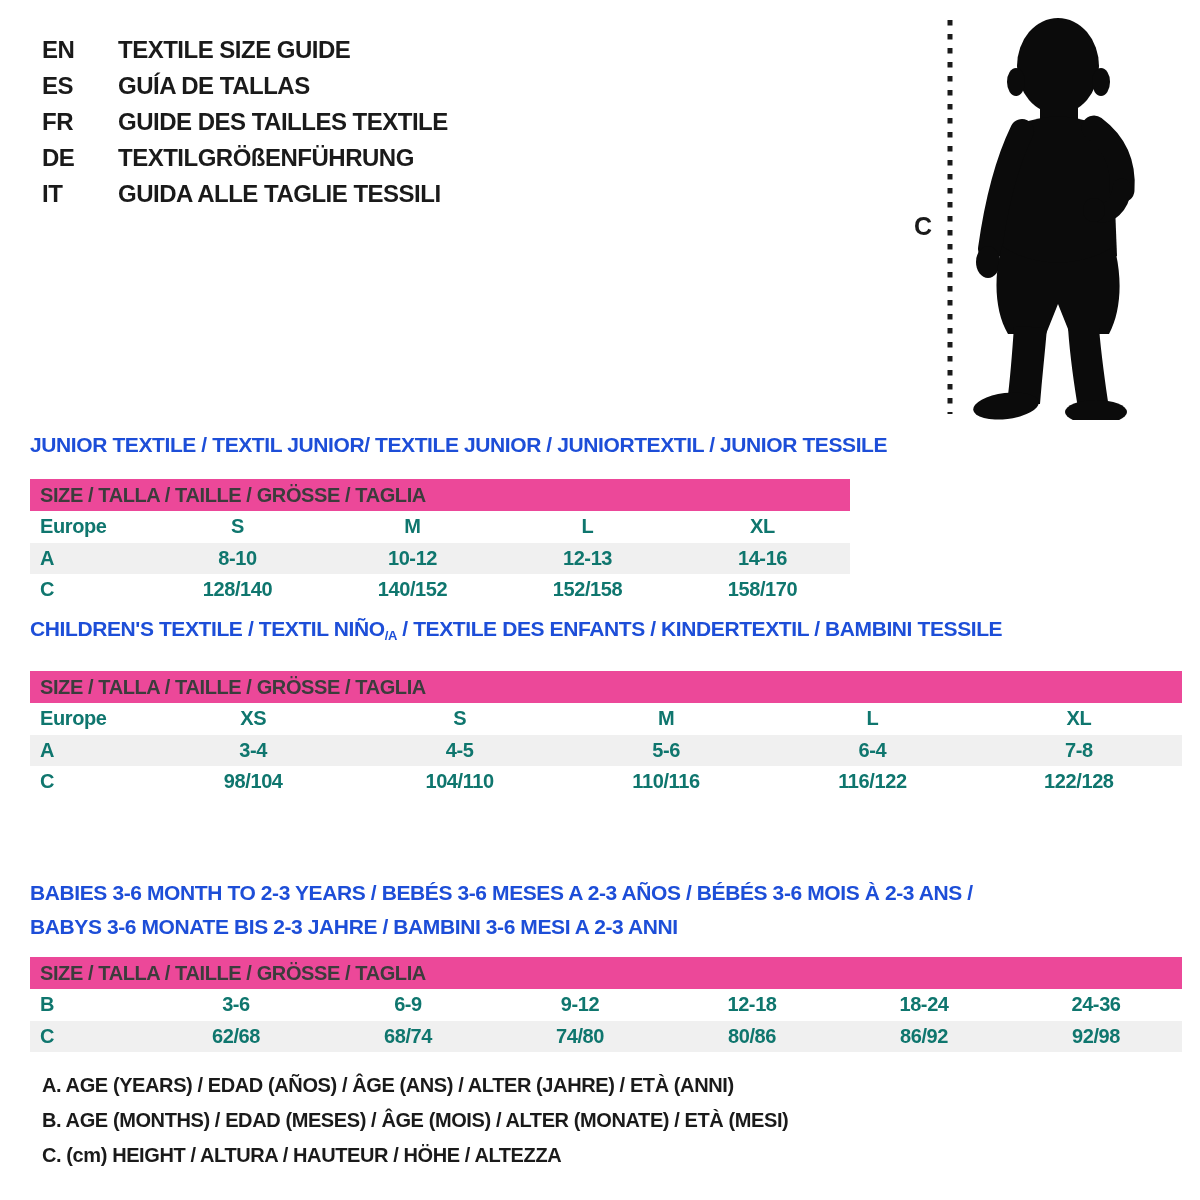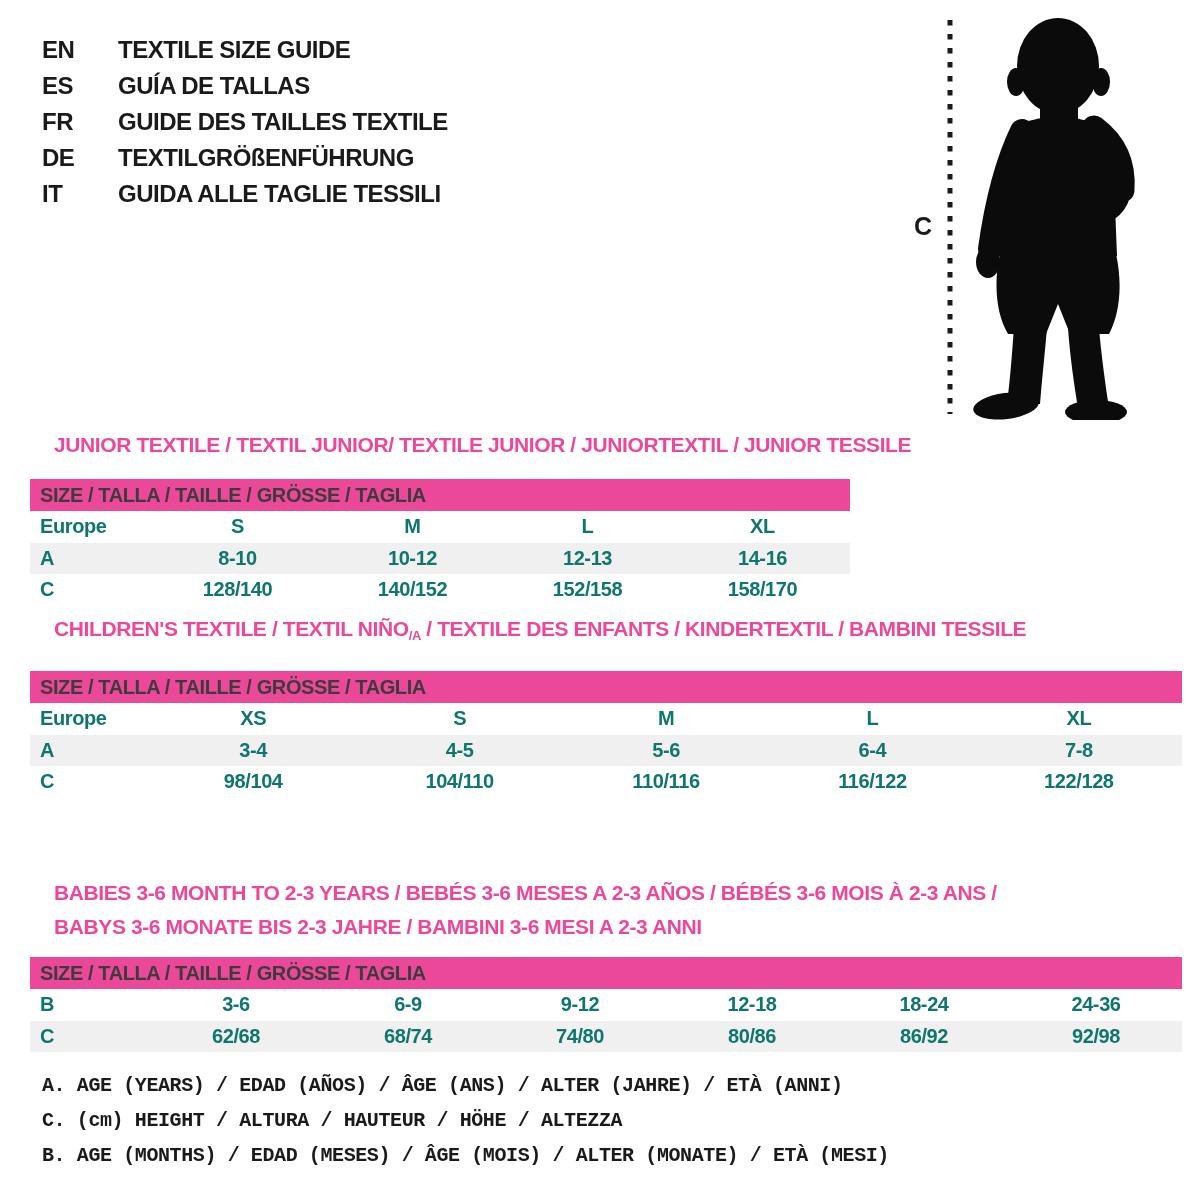"JUNIOR TEXTILE / TEXTIL JUNIOR/" .sec-title { color: #ec4899 -> #1d4ed8; margin-left: 24px -> none }
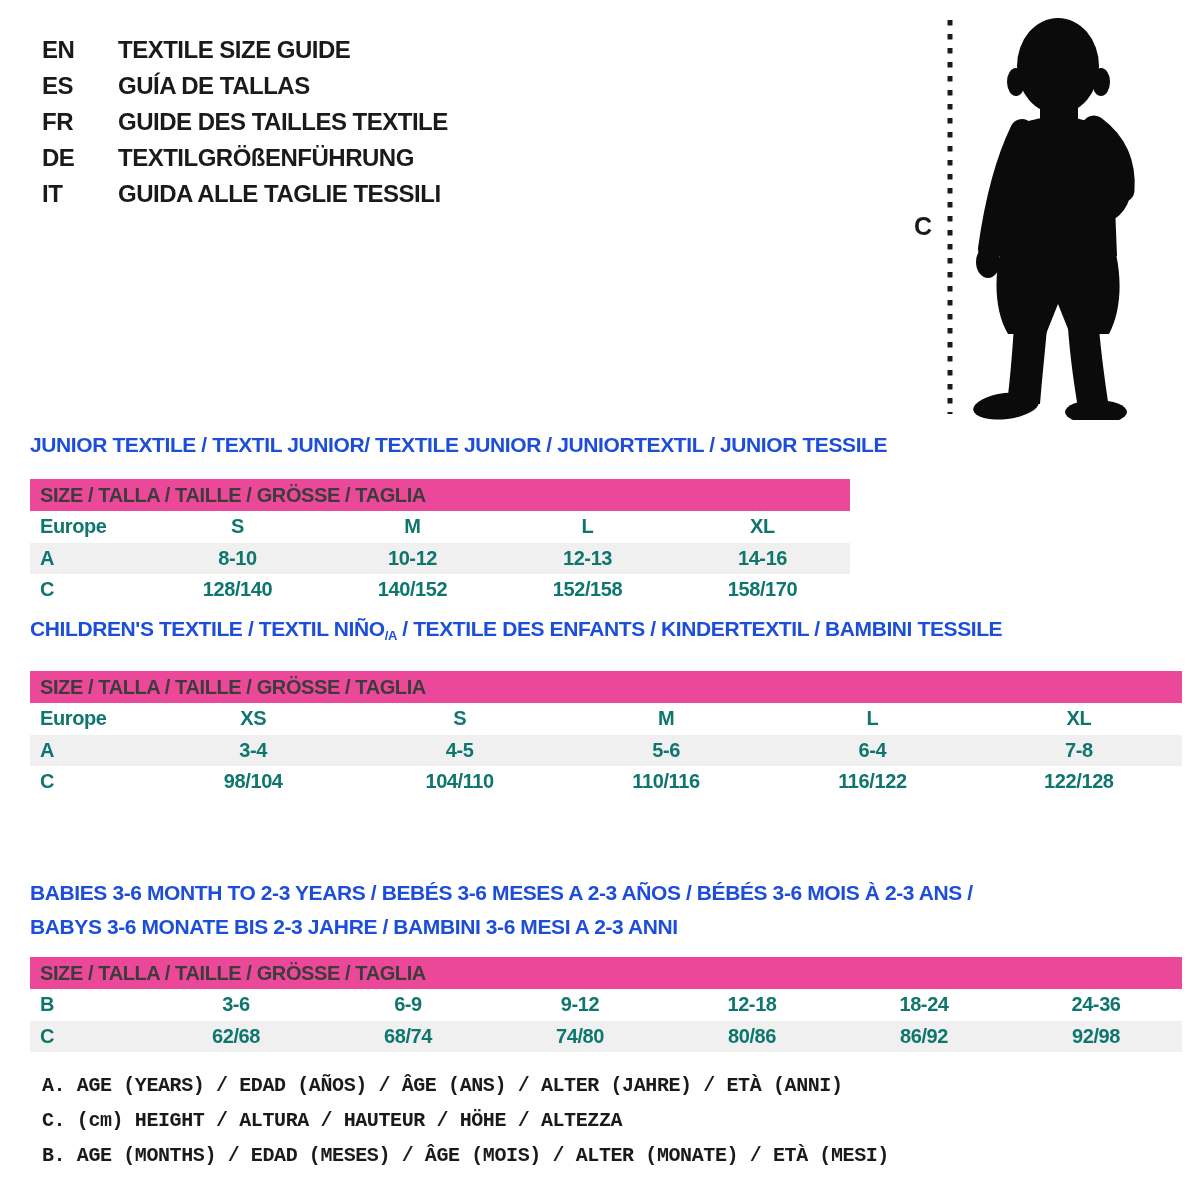"A. AGE (YEARS) / EDAD" .legend { font-family: Liberation Mono, monospace -> none }
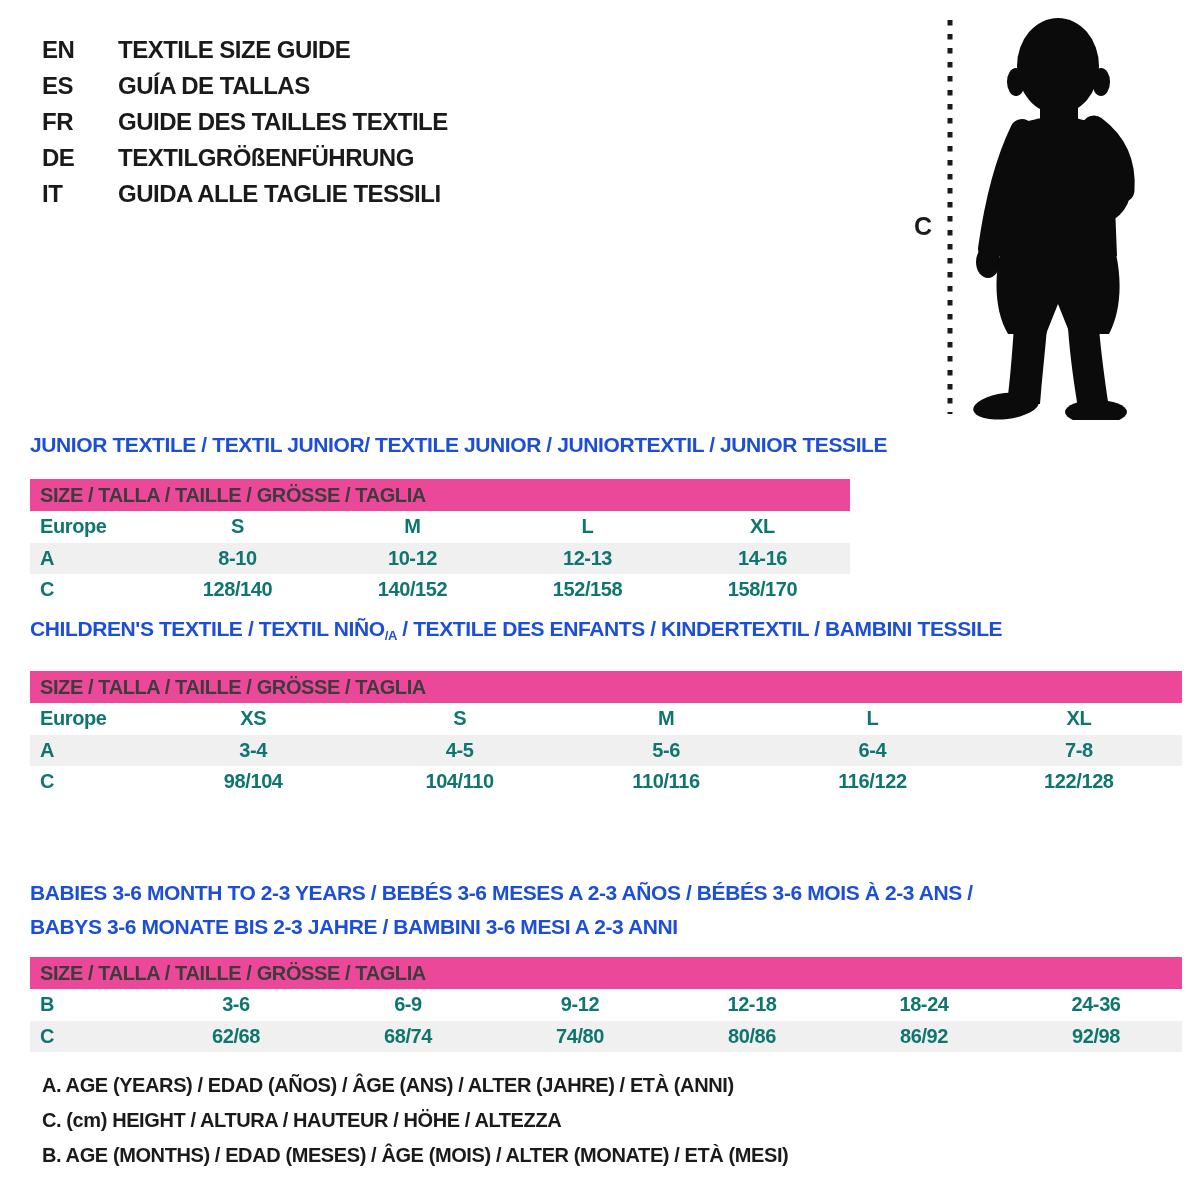"C. (cm) HEIGHT / ALTURA" div.legend-line { order: before "B. AGE (MONTHS) / EDAD" -> after "B. AGE (MONTHS) / EDAD" }
